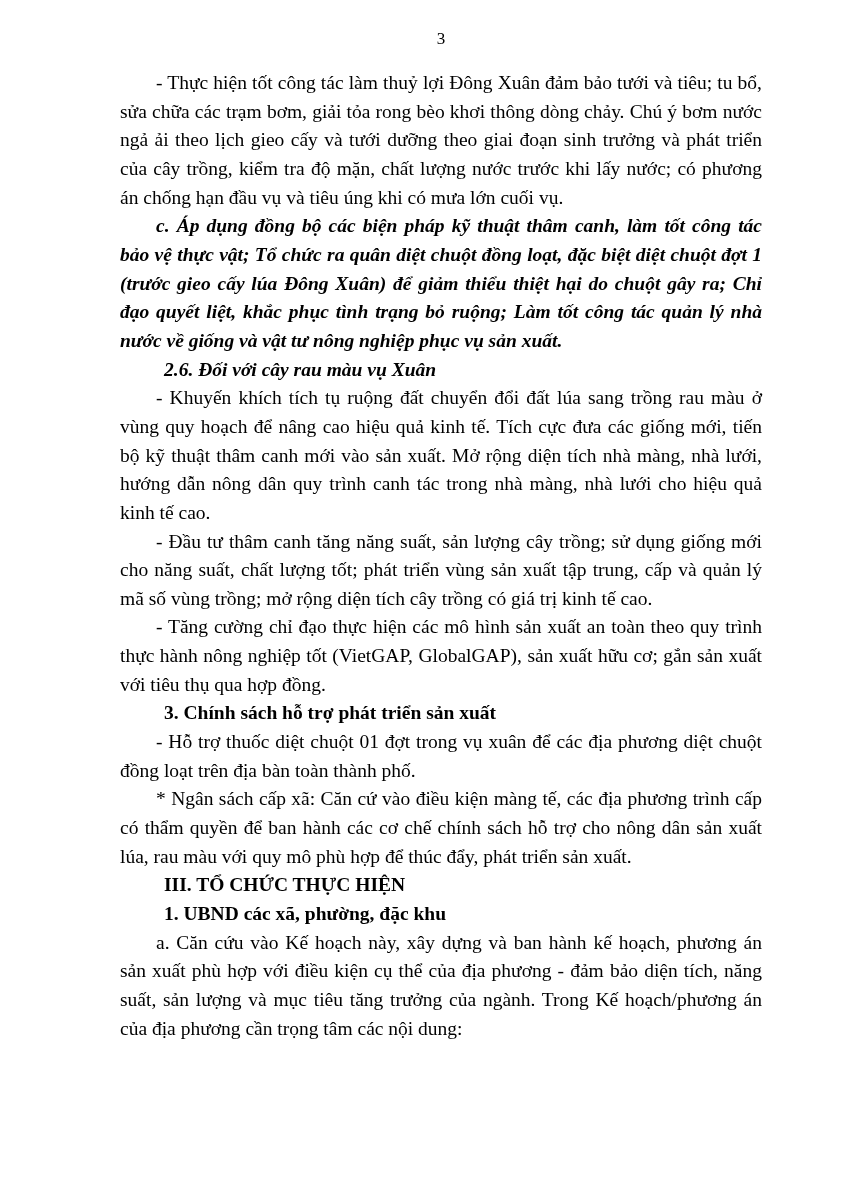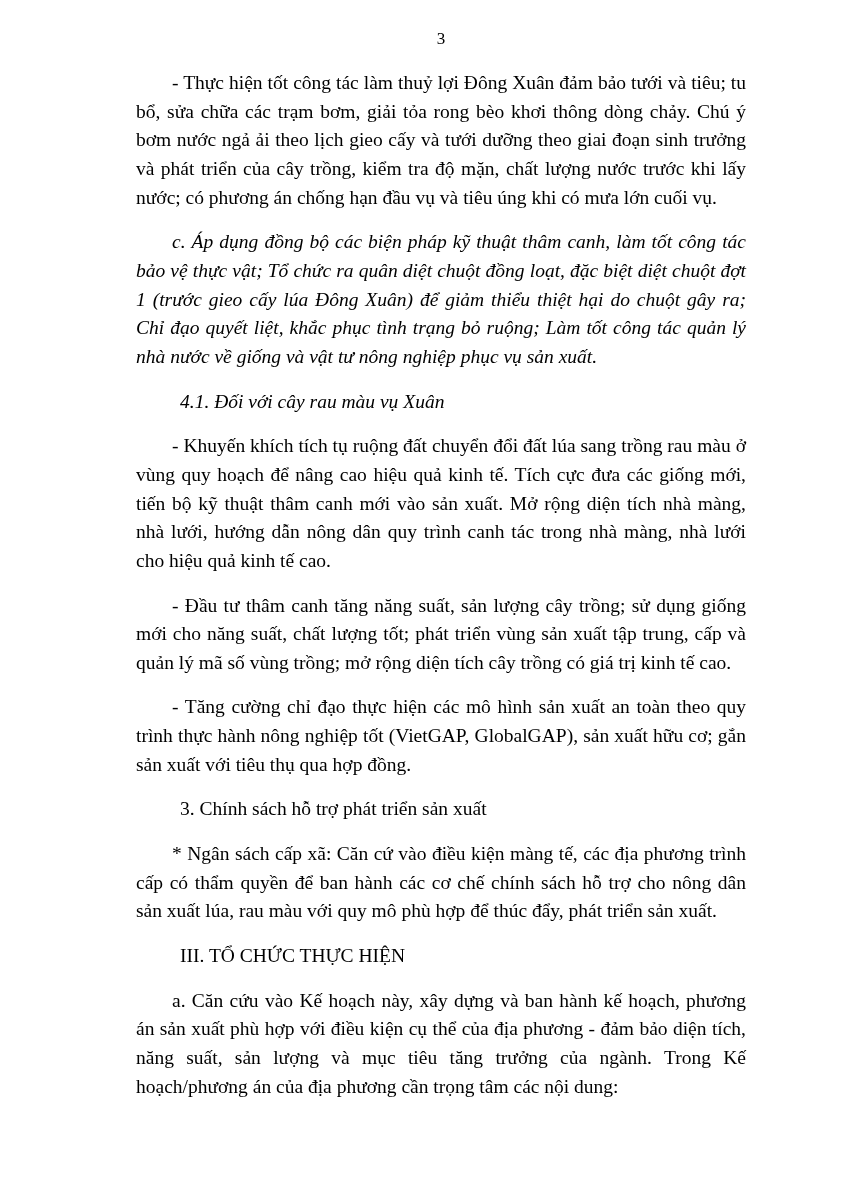"- Thực hiện tốt công" p { margin: 16px -> 0 }
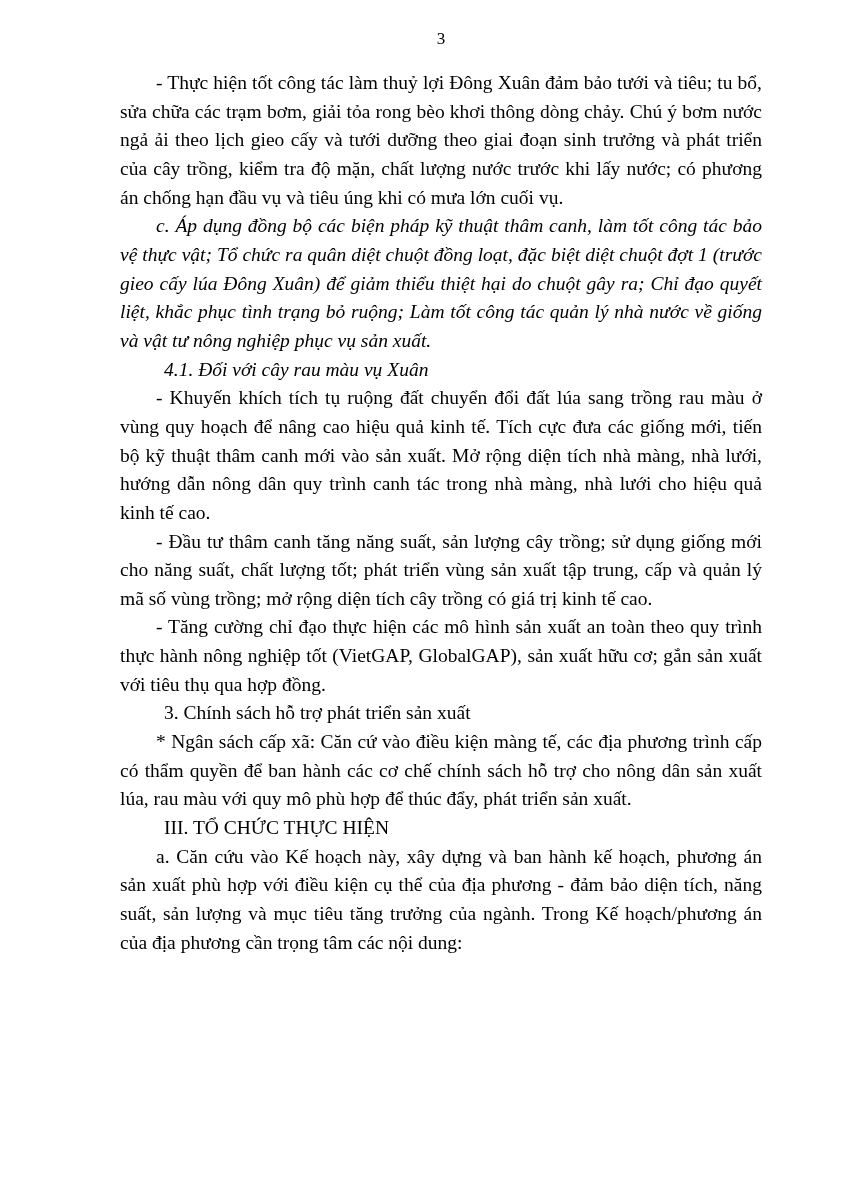"c. Áp dụng đồng bộ" .bold-italic { font-weight: normal -> bold }
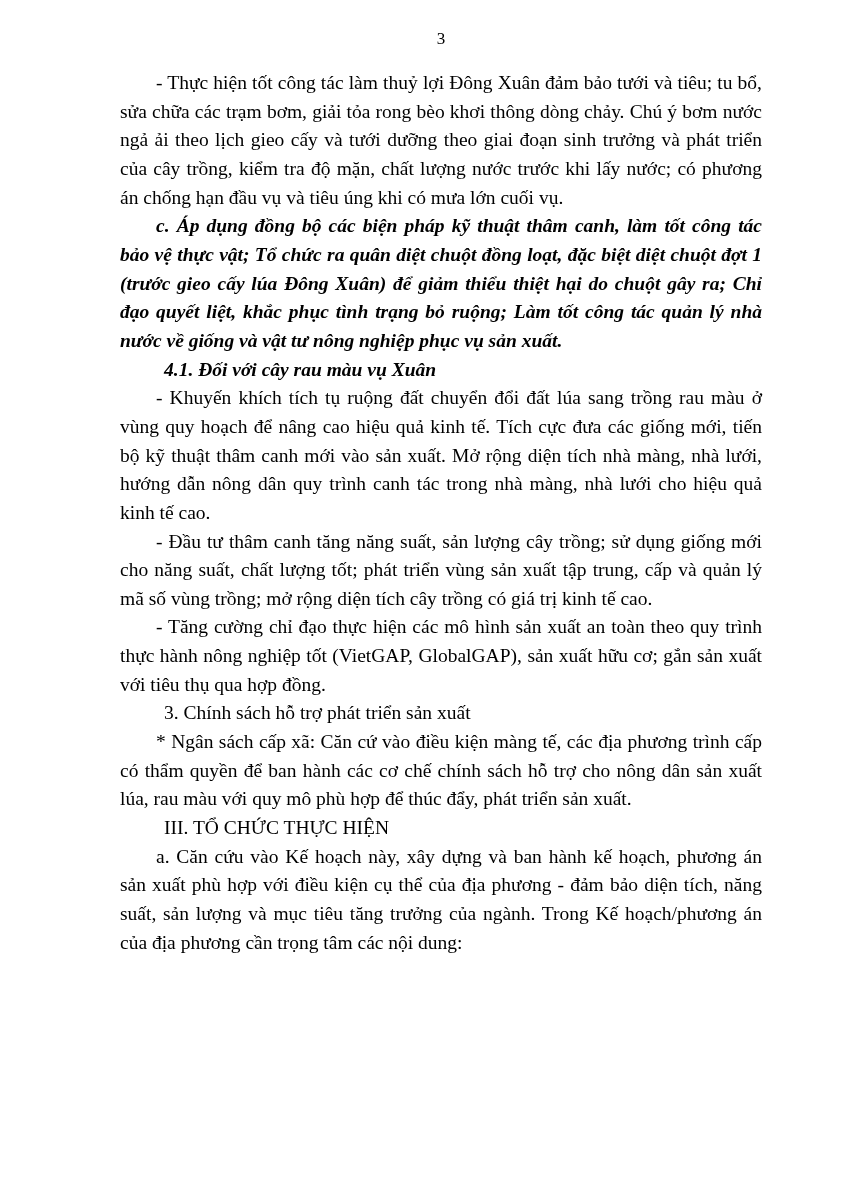"4.1. Đối với cây rau" p.bold-italic { text: 4.1 -> 2.6 }
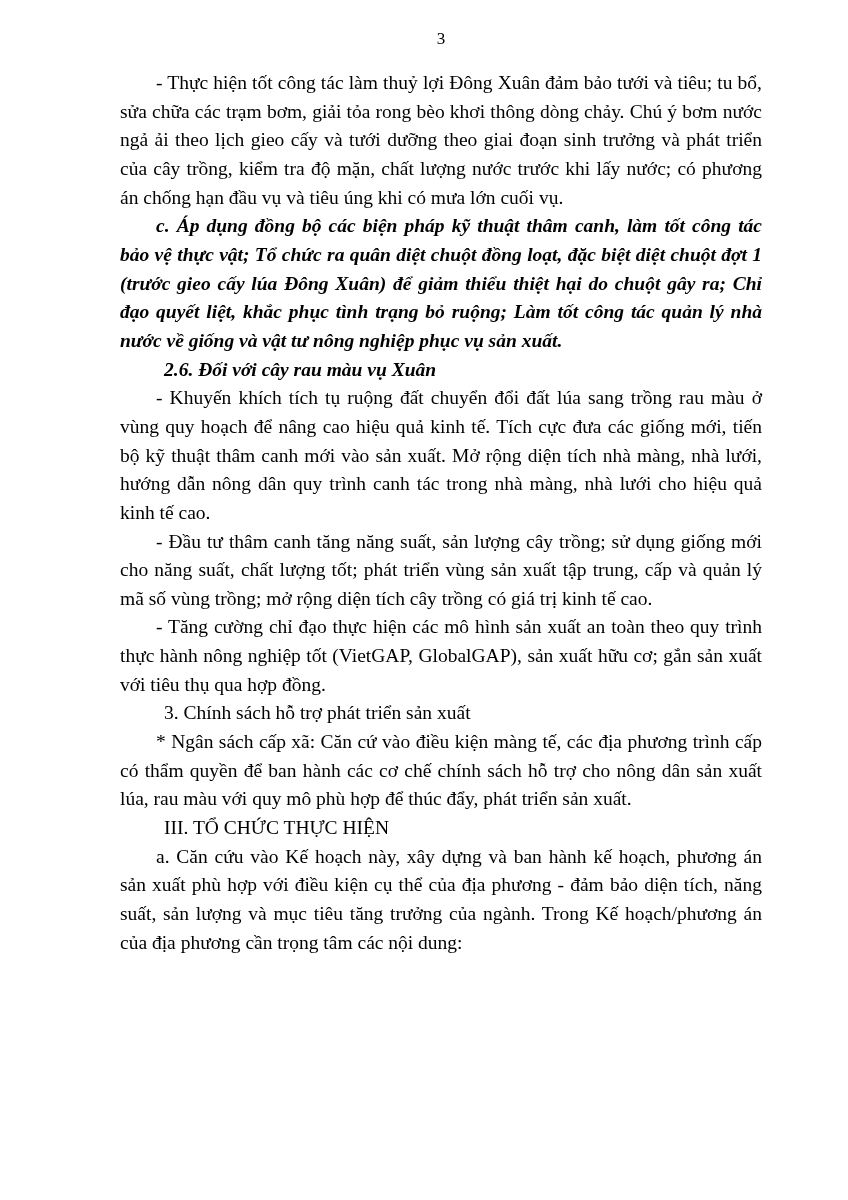"3. Chính sách hỗ trợ" .bold { font-weight: normal -> bold }
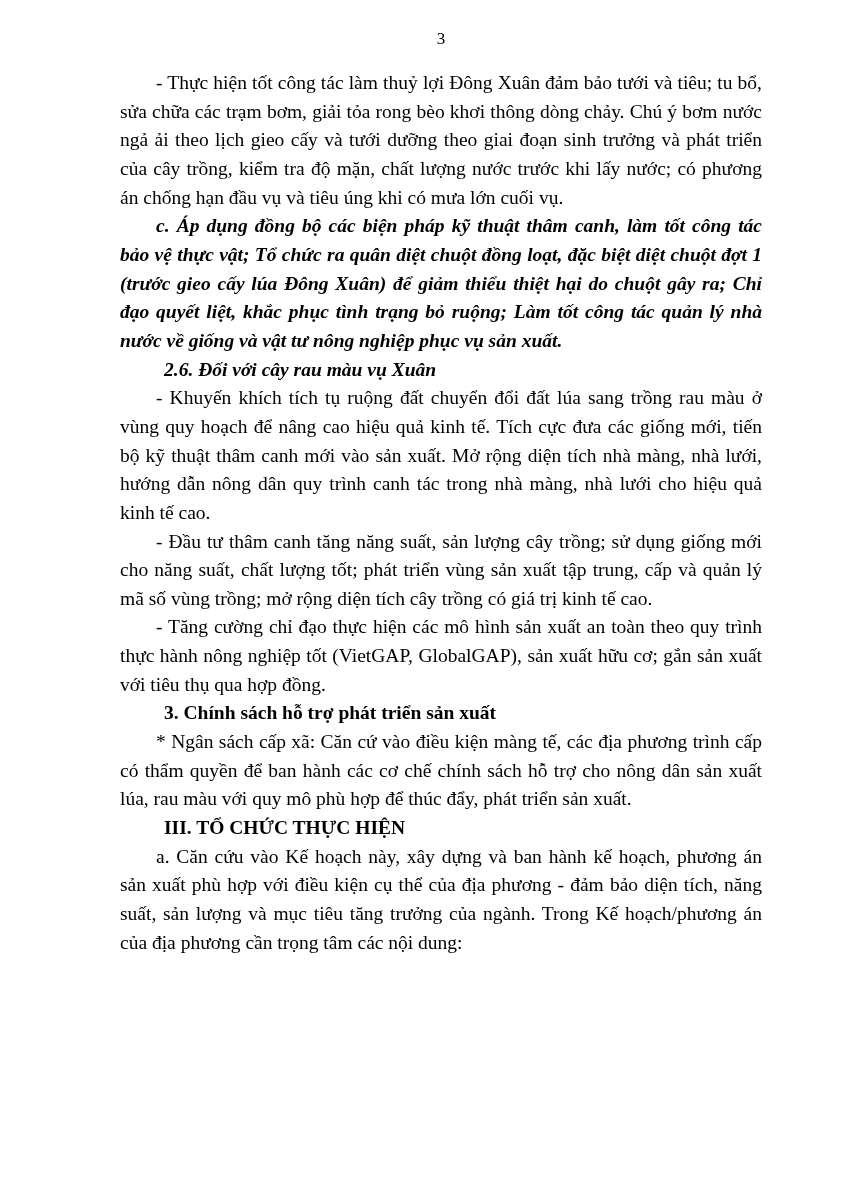"- Hỗ trợ thuốc diệt" p { html: none -> <p>- Hỗ trợ thuốc diệt chuột 01 đợt trong vụ xuân để các địa phương diệt chuột đồng loạt trên địa bàn toàn thành phố.</p> }
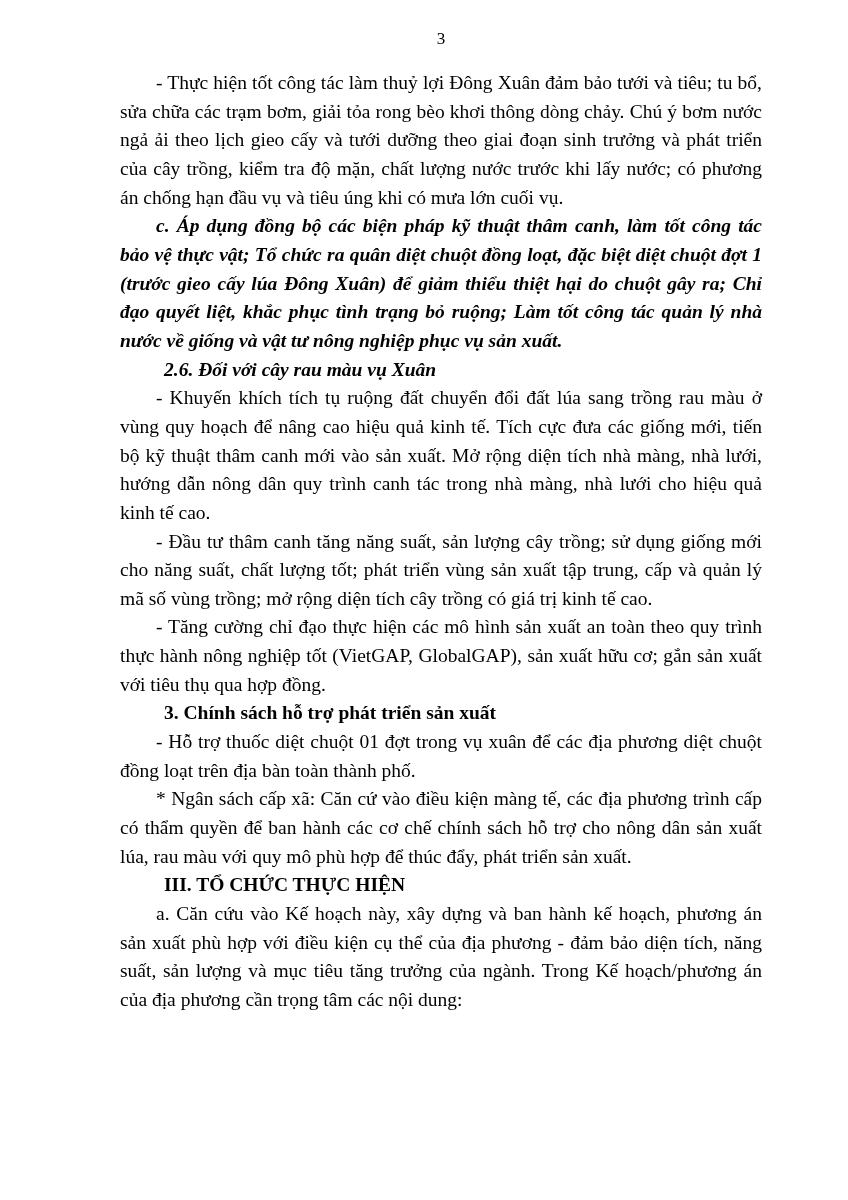"1. UBND các xã, phường," p.bold { html: none -> <p>1. UBND các xã, phường, đặc khu</p> }
